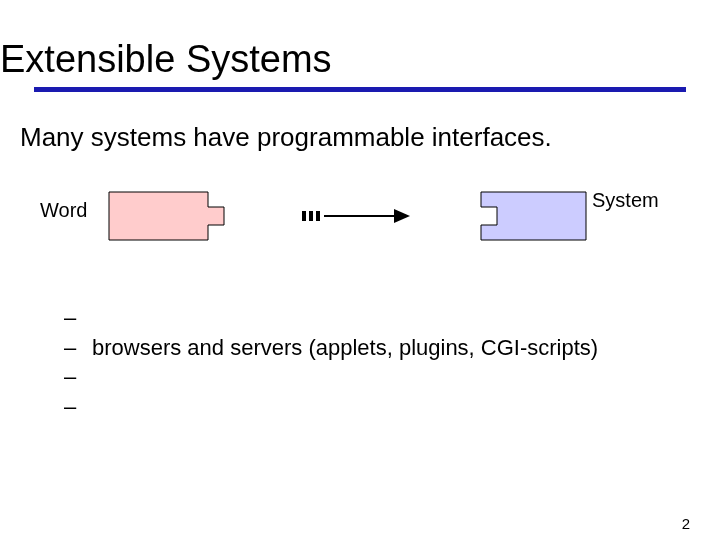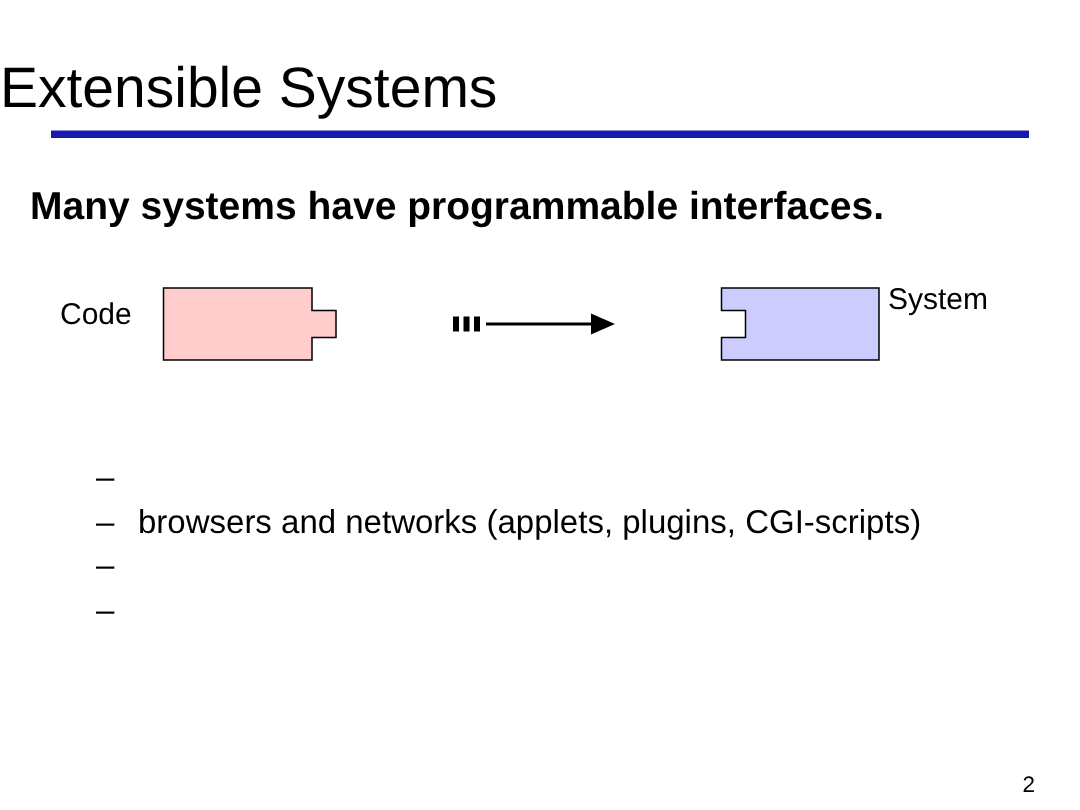"Many systems have programmable" .body-text { font-weight: bold -> none }
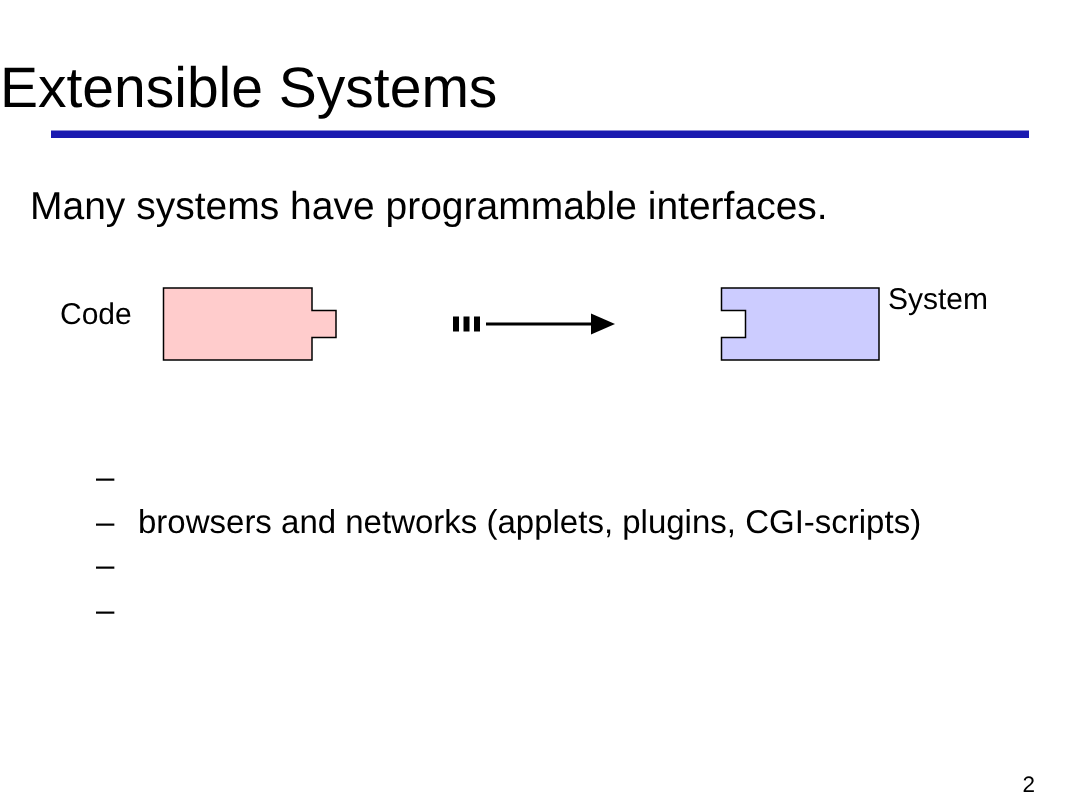"Code" div.code-label { text: Code -> Word }
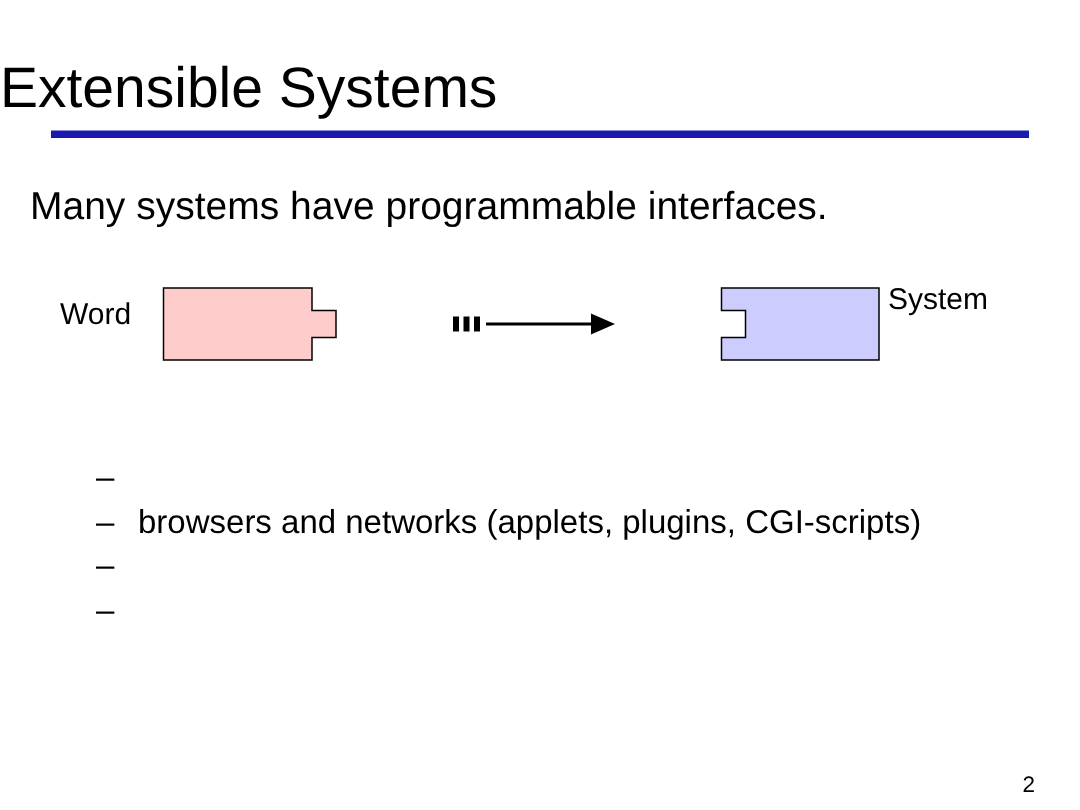"browsers and networks (applets, plugins," span { text: networks -> servers }
